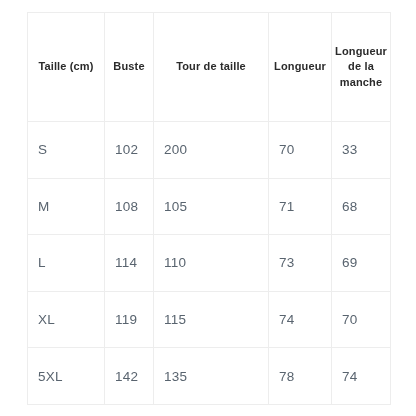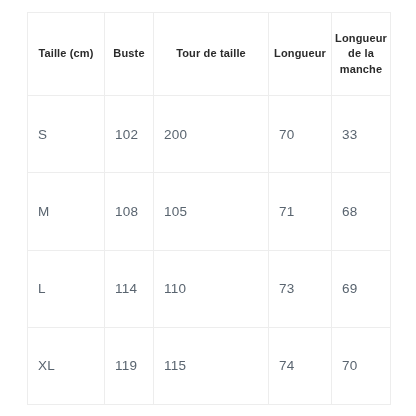"Longueur de la manche" table.size-chart thead th { padding: 7px 3px -> 20px 3px }
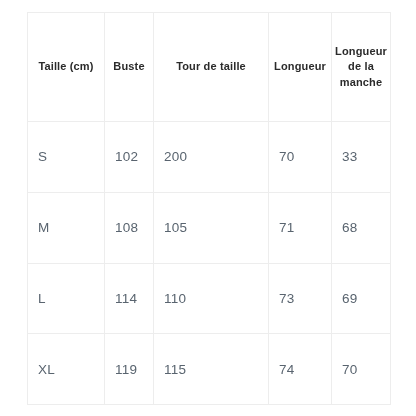"5XL" tr { html: none -> <tr> <td>5XL</td> <td>142</td> <td>135</td> <td>78</td> <td>74</td> </tr> }
